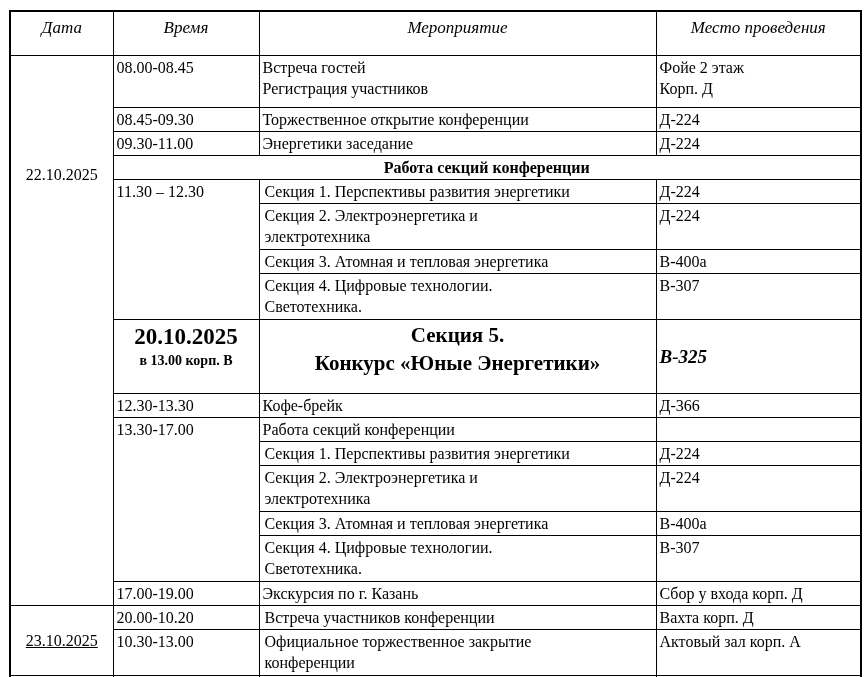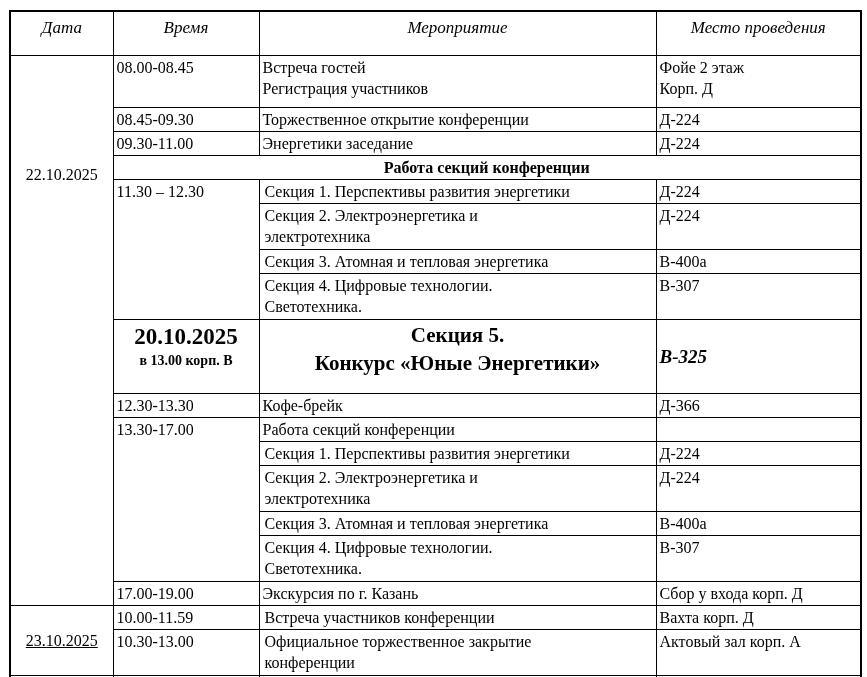"10.00-11.59" td.c { text: 10.00-11.59 -> 20.00-10.20 }
